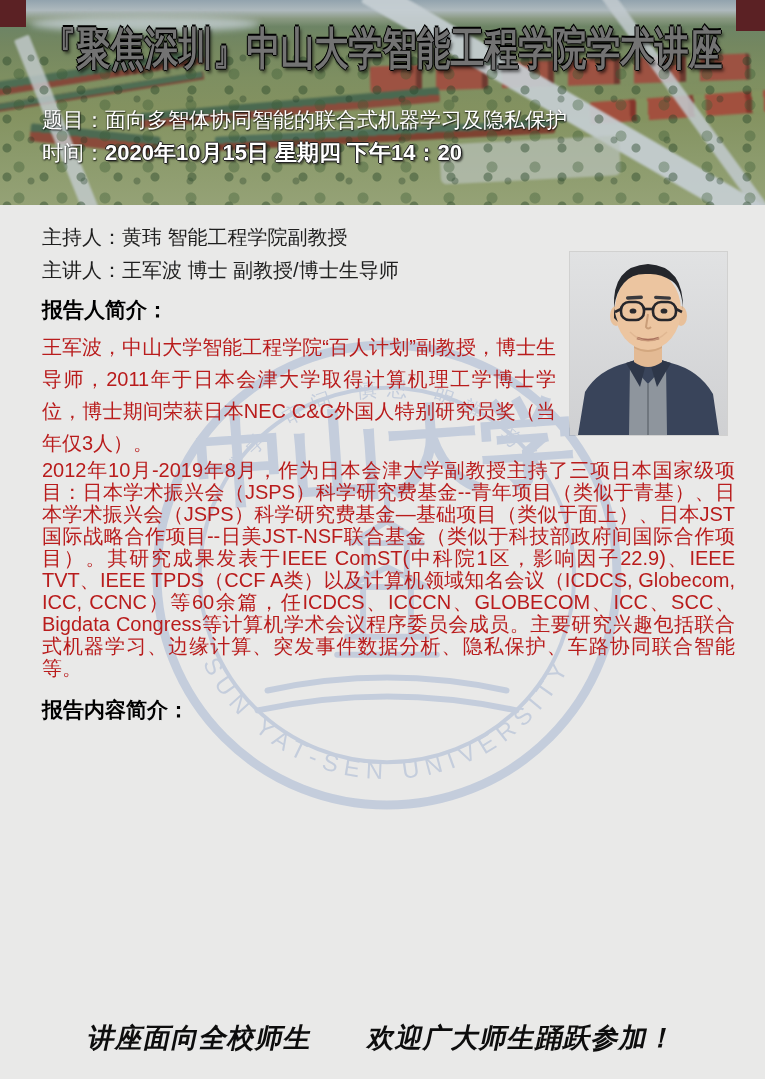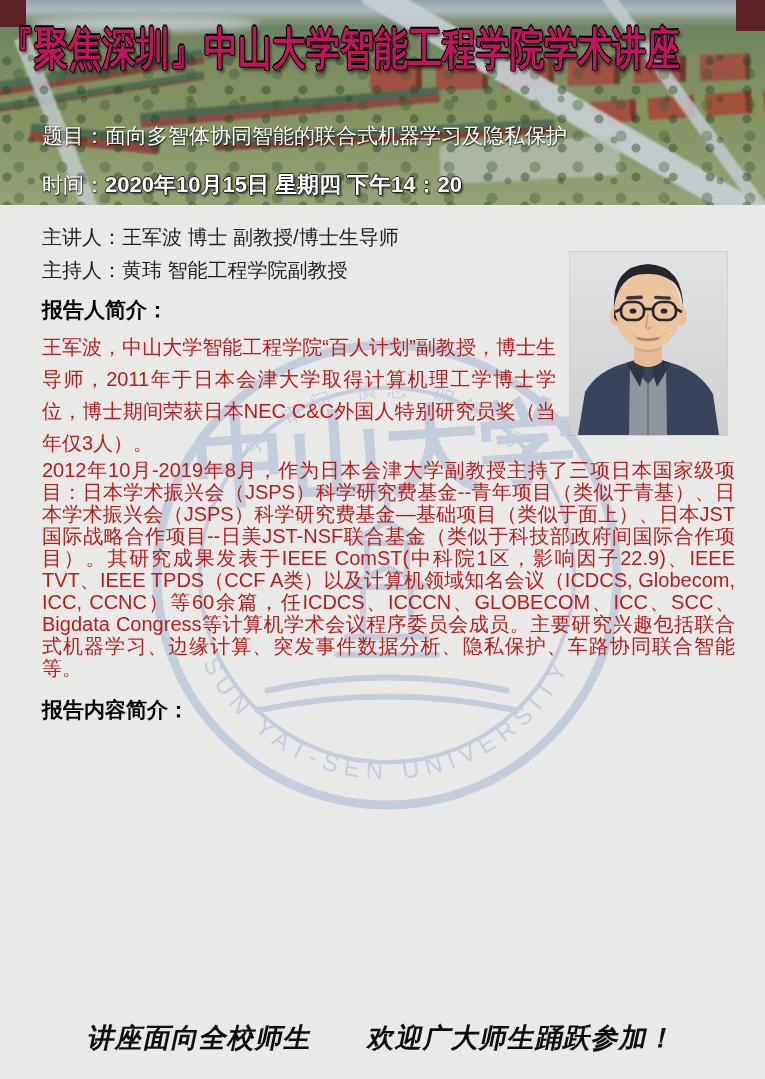"『聚焦深圳』中山大学智能工程学院学术讲座" .banner-title { color: #be185d -> #737373; text-align: none -> center }
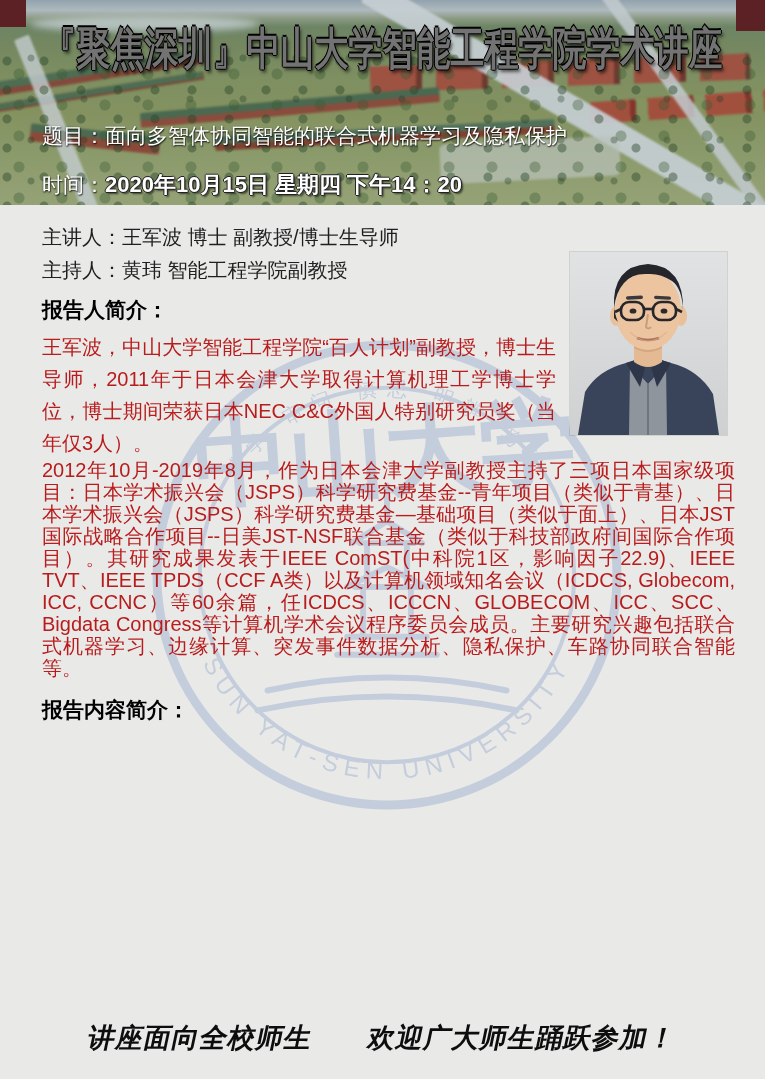"题目：面向多智体协同智能的联合式机器学习及隐私保护" .info-row { margin-top: 16px -> none }
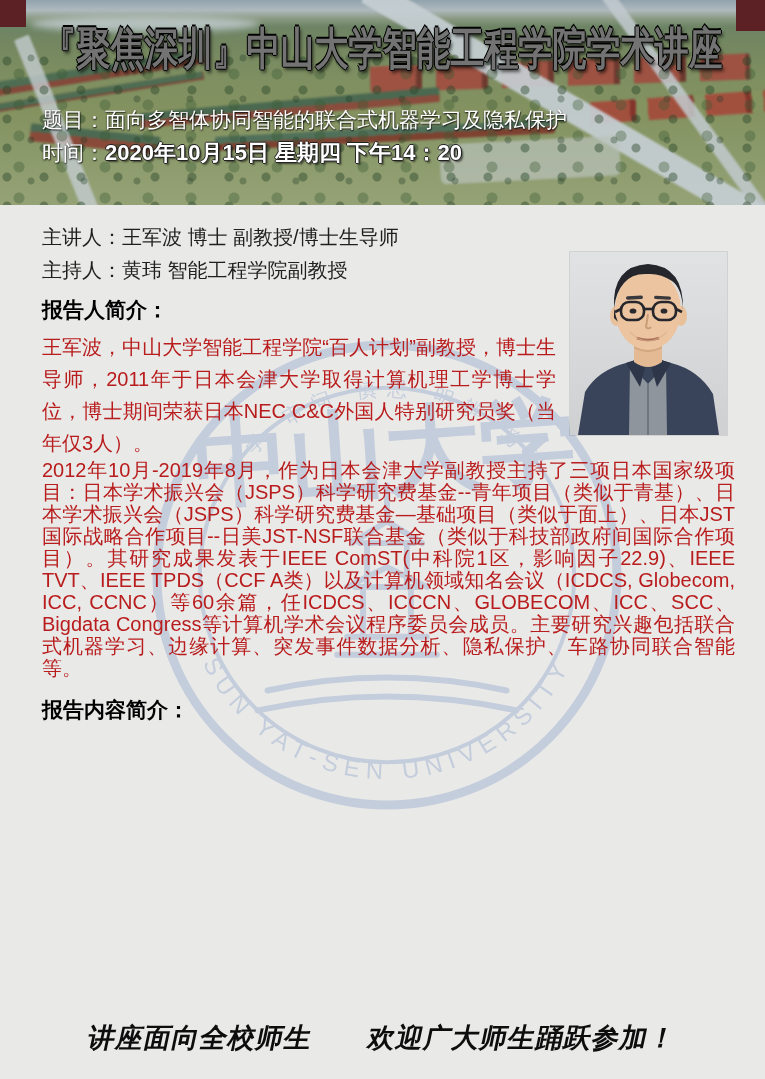"主讲人：王军波 博士 副教授/博士生导师" div { order: before "主持人：黄玮 智能工程学院副教授" -> after "主持人：黄玮 智能工程学院副教授" }
